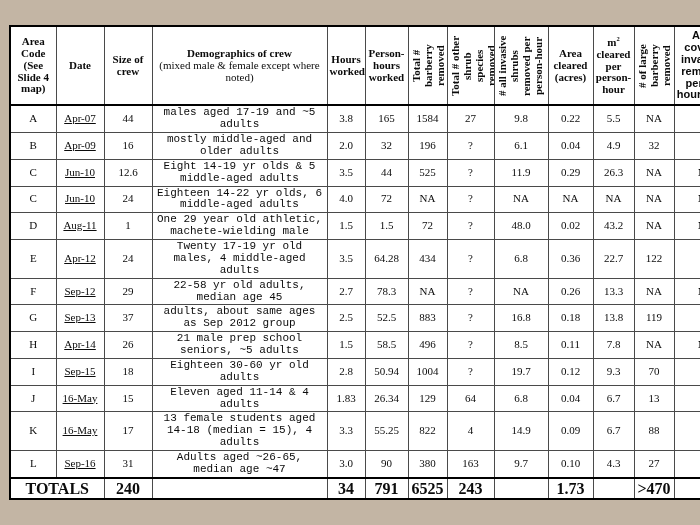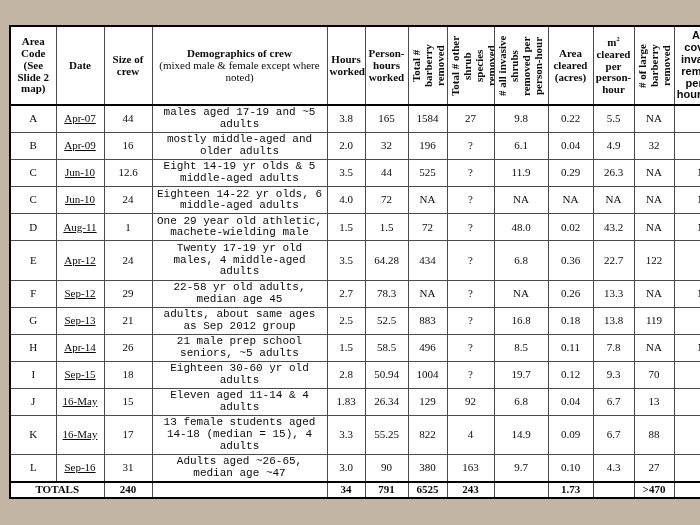"Slide 2" span { text: 2 -> 4 }
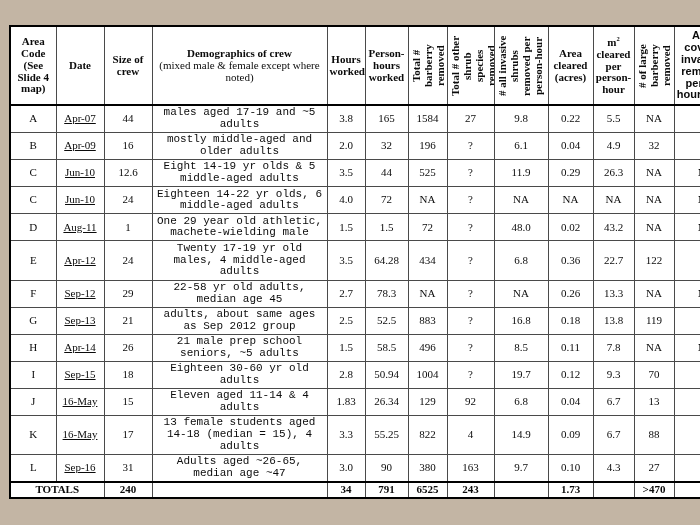"21" td.c-size { text: 21 -> 37 }
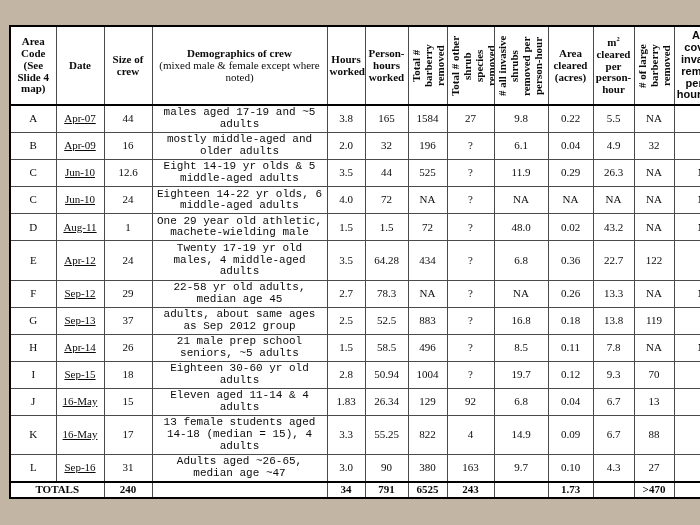"92" td.c-num { text: 92 -> 64 }
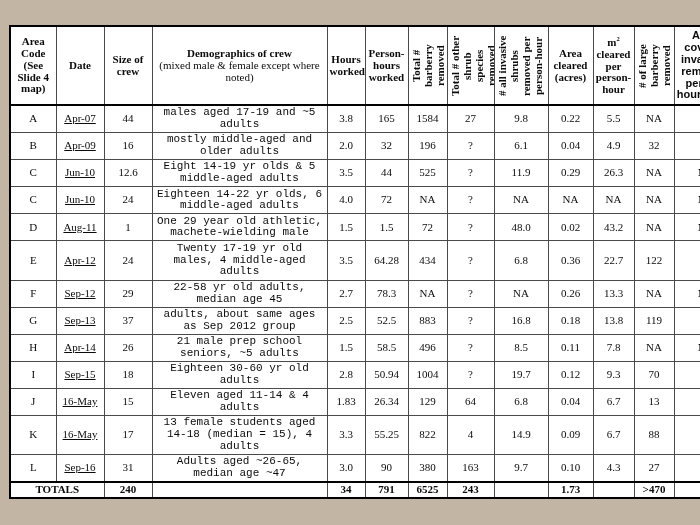"TOTALS" tr.totals td { font-size: 11px -> 16px }
